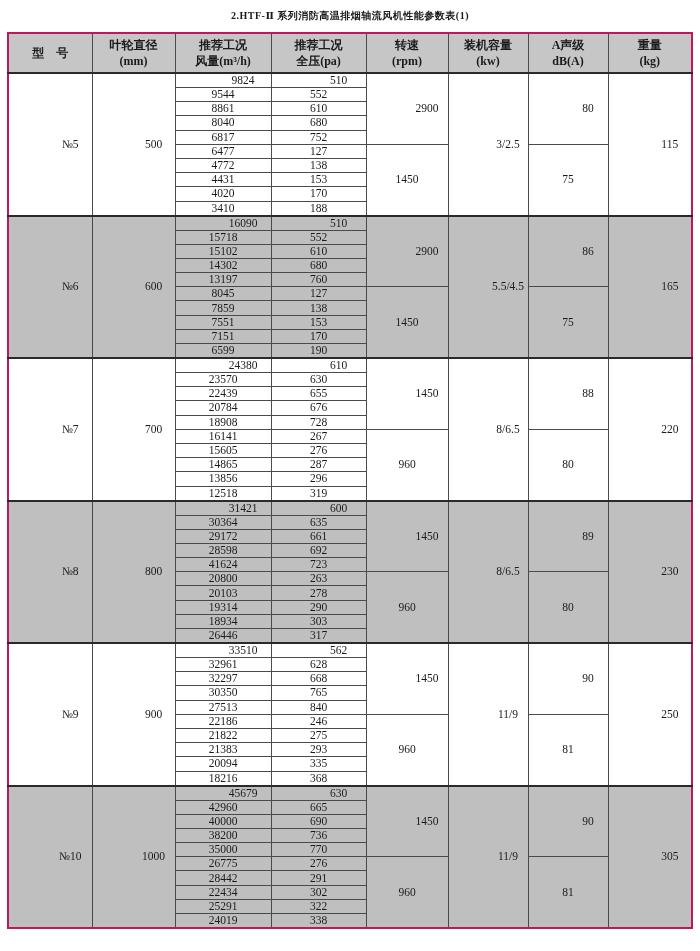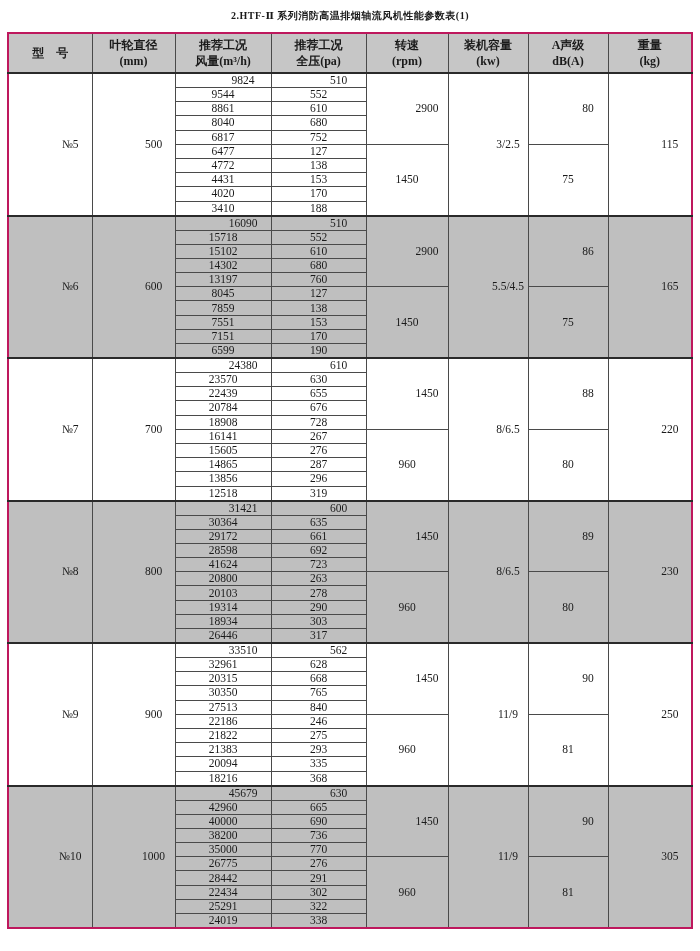"20315" td { text: 20315 -> 32297 }
